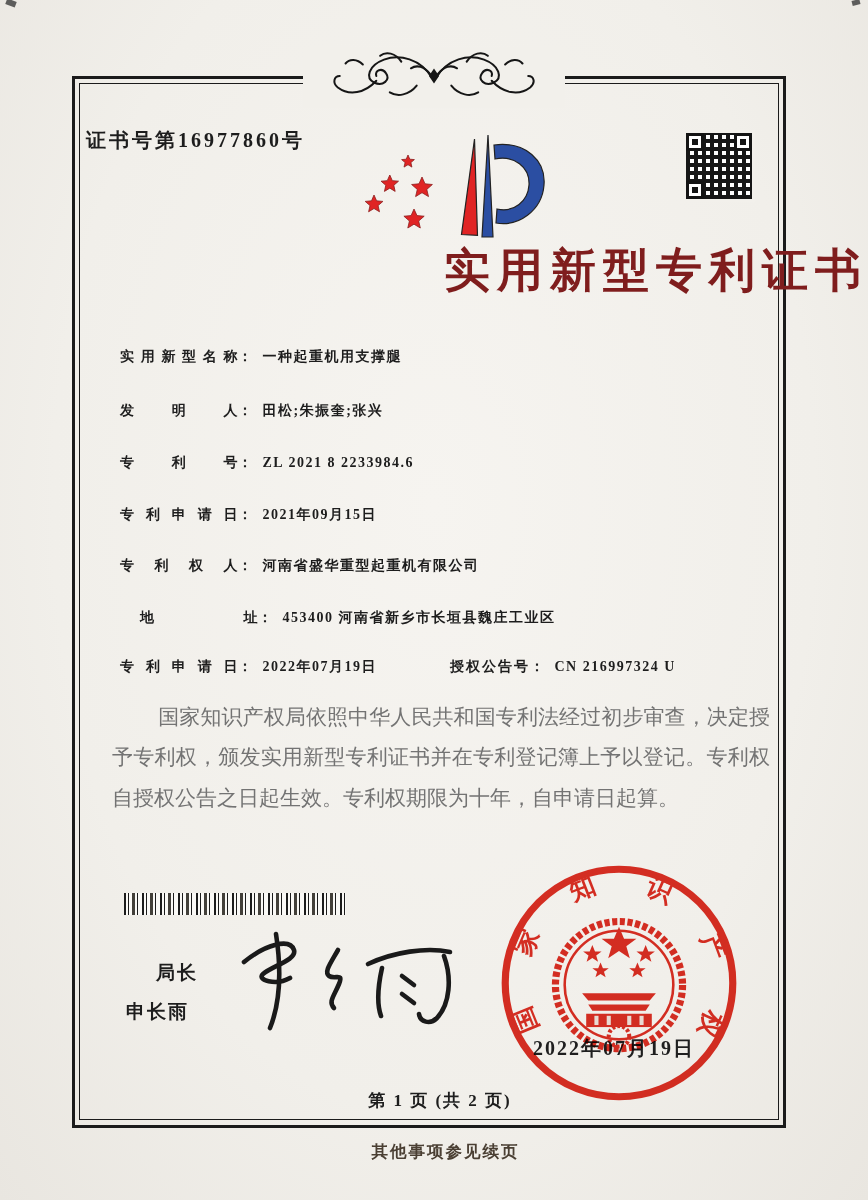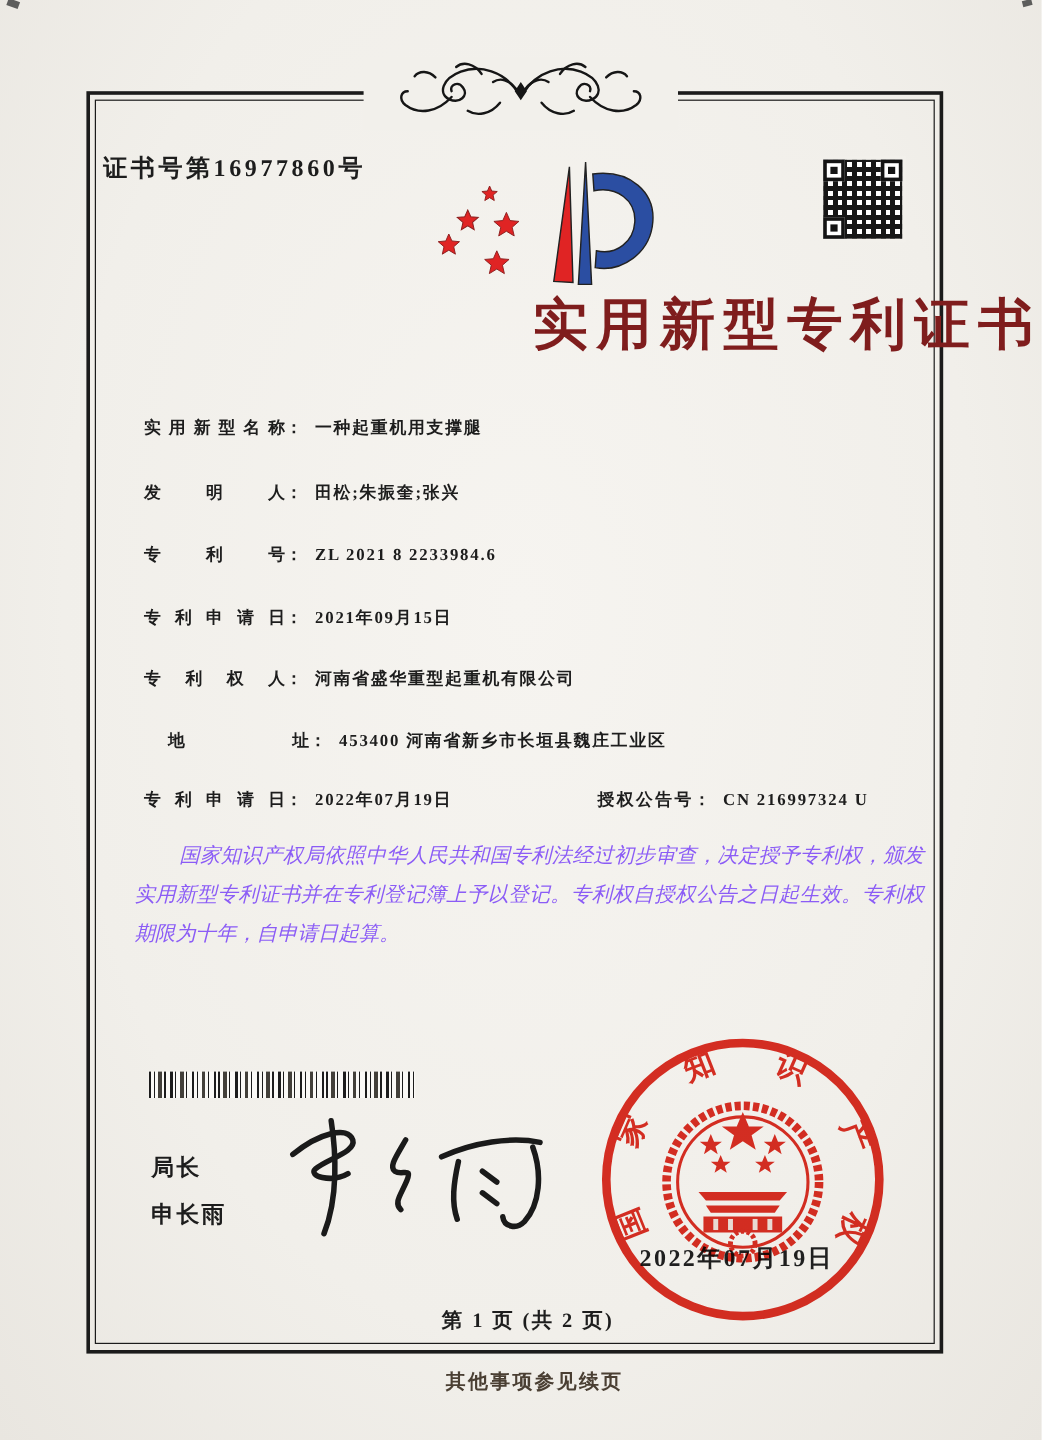"授权公告号" .grant-no-group .flabel { margin-left: 48px -> none }
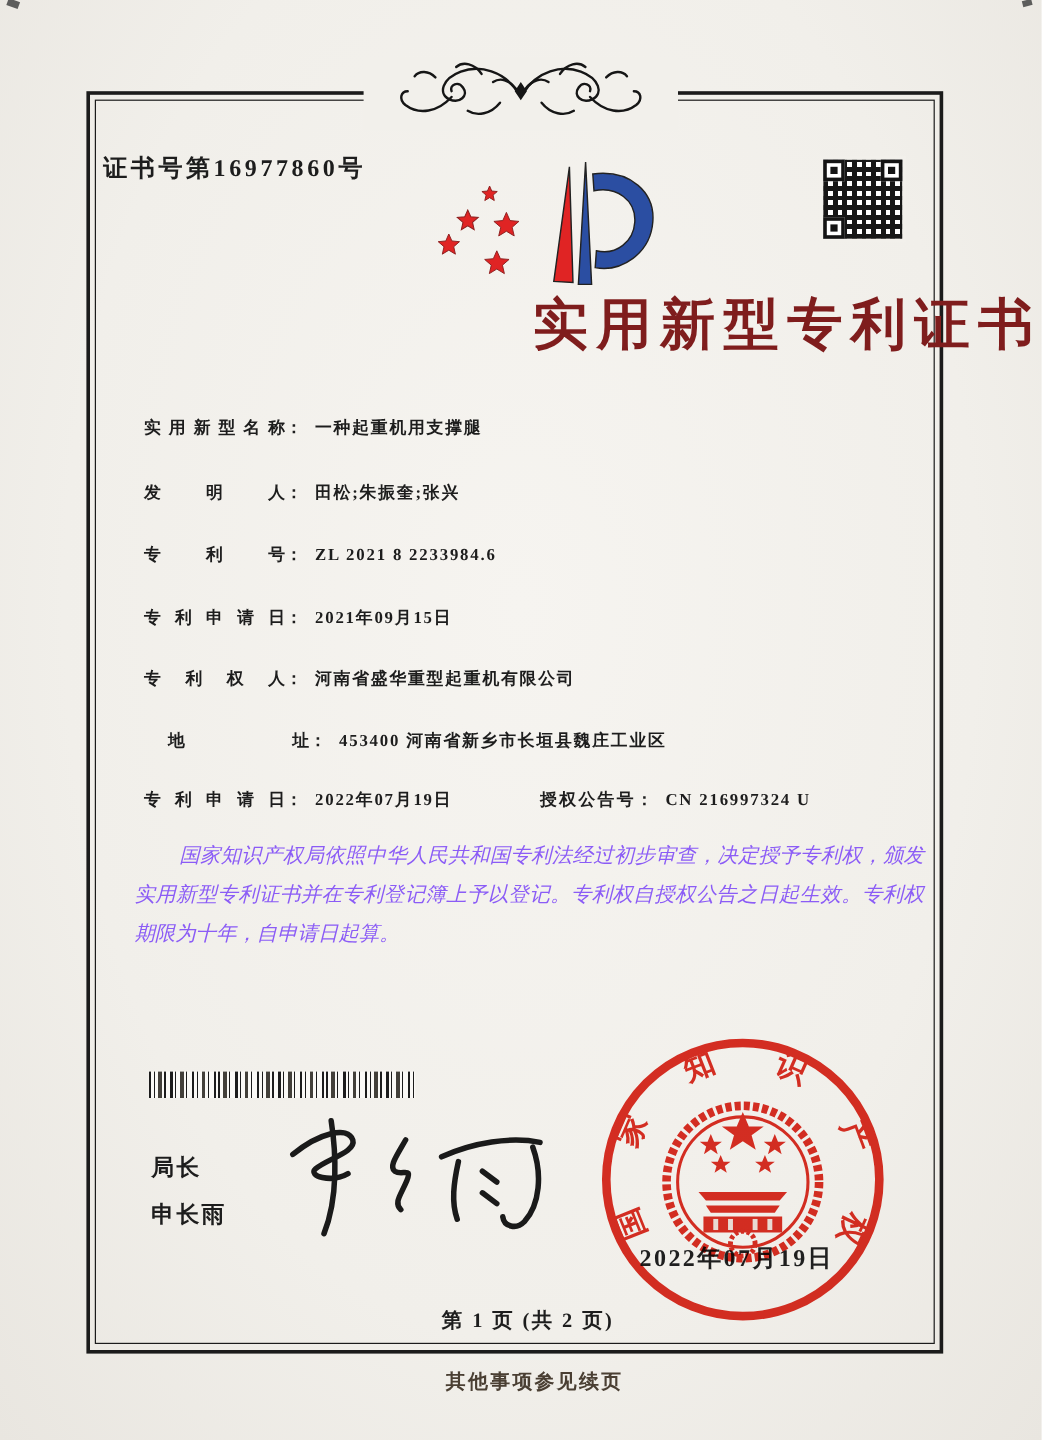"国家知识产权局依照中华人民共和国专利法经过初步审查，决定授予专利权，颁发实用新型" .paras { color: #8b5cf6 -> #737373; font-size: 17px -> 21px; font-style: italic -> none }
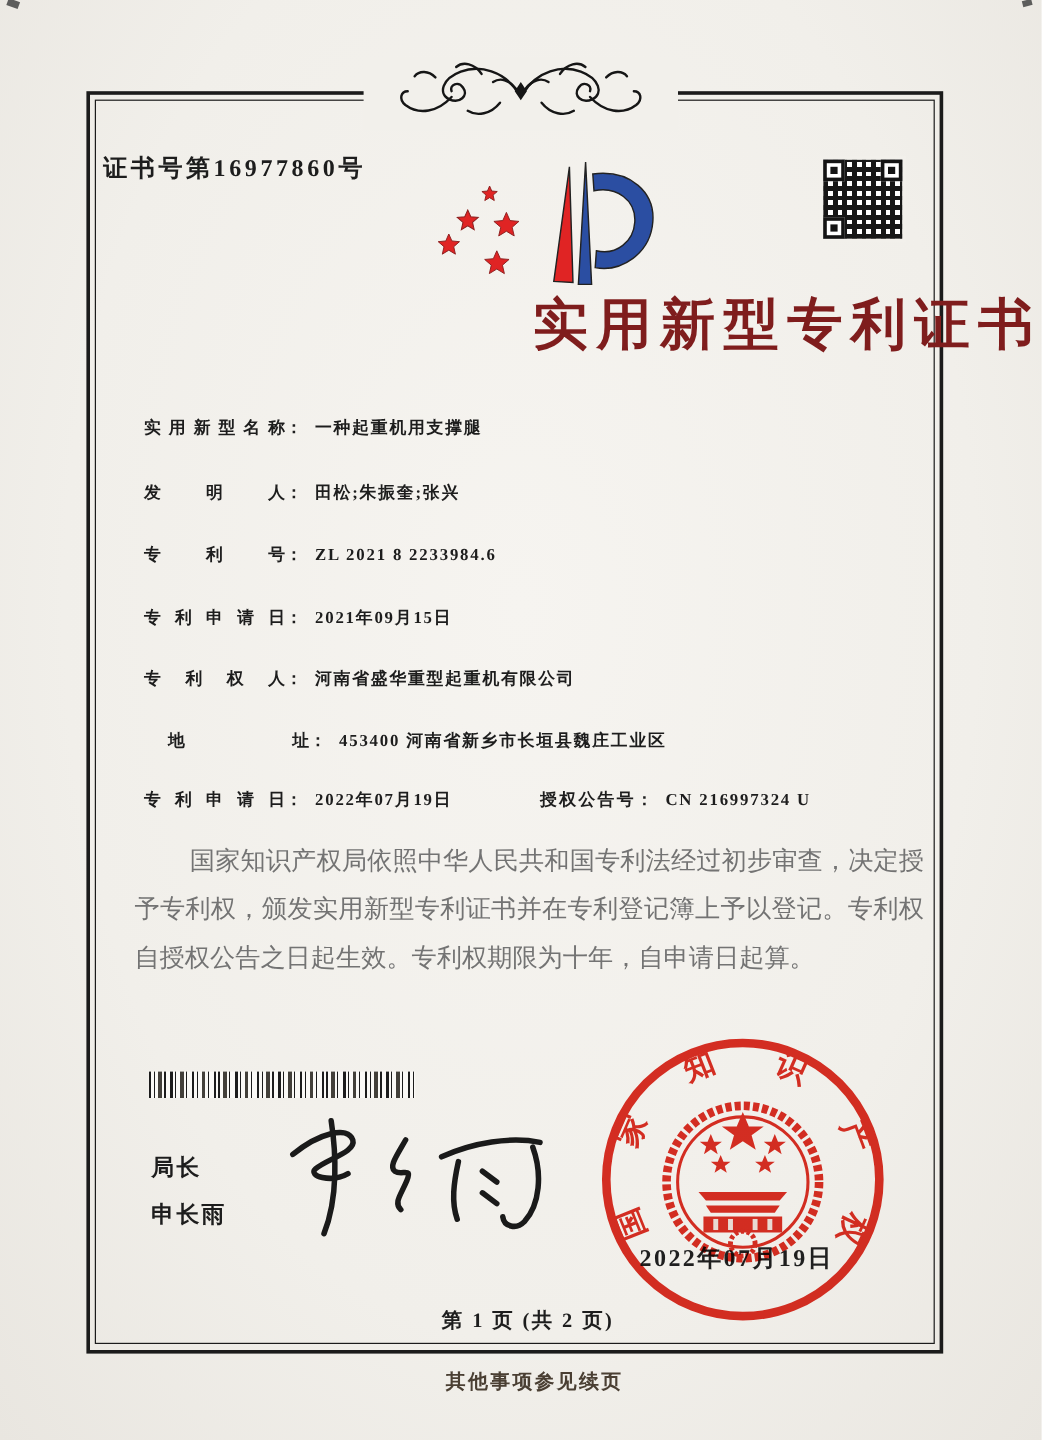"局长" div.signer { margin-left: none -> 30px }
